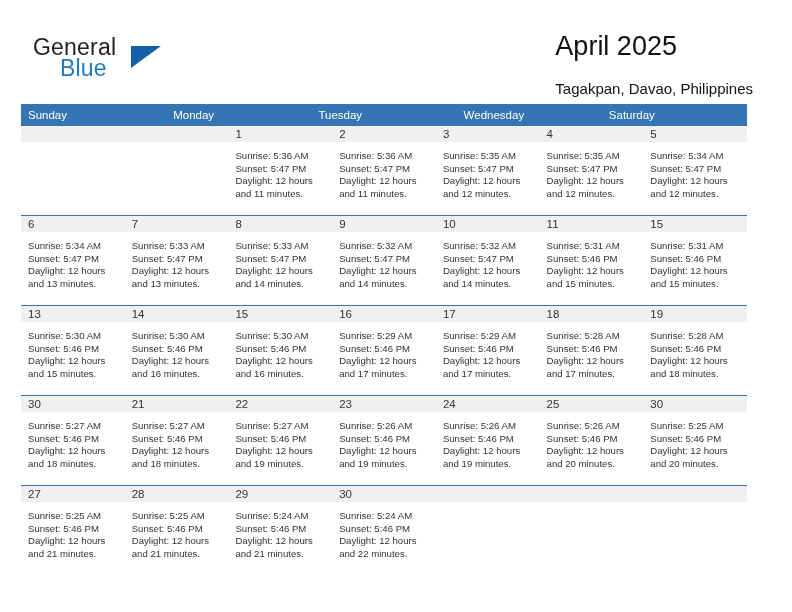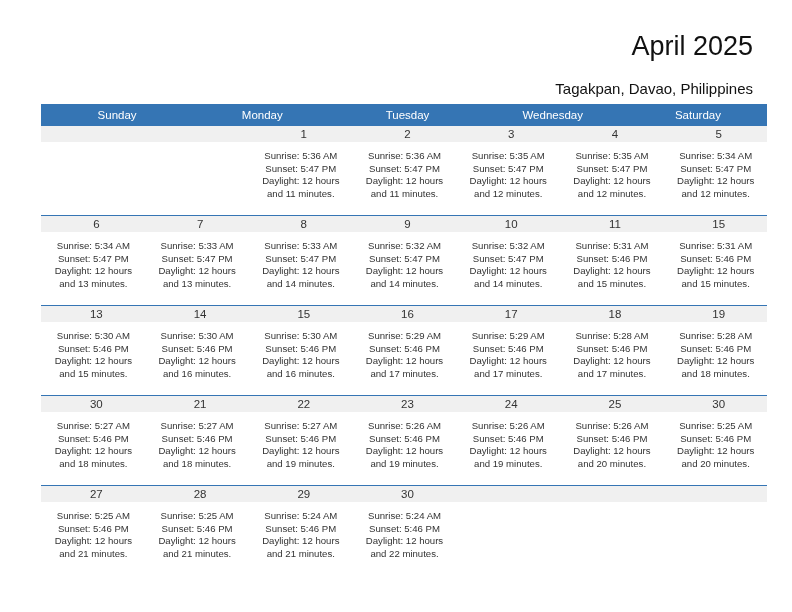"General" div.brand { html: none -> <div> <span>General</span> <span></span> <span>Blue</span> </div> }
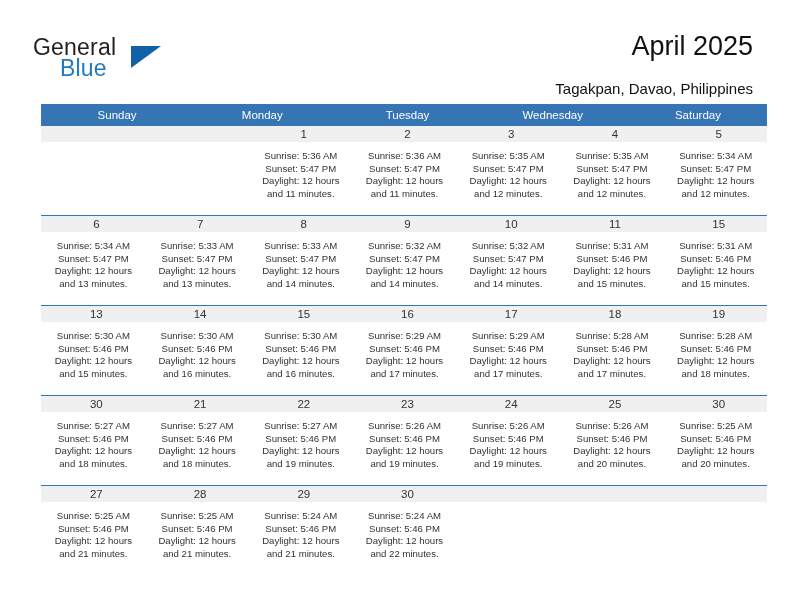"April 2025" .title-block { text-align: right -> none }
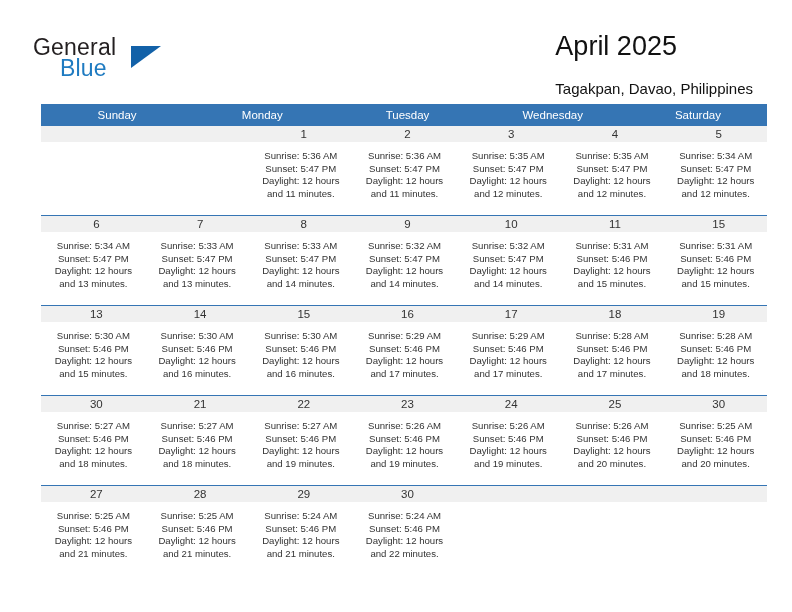"Sunday" .calendar { left: 41px -> 21px; text-align: center -> none }
